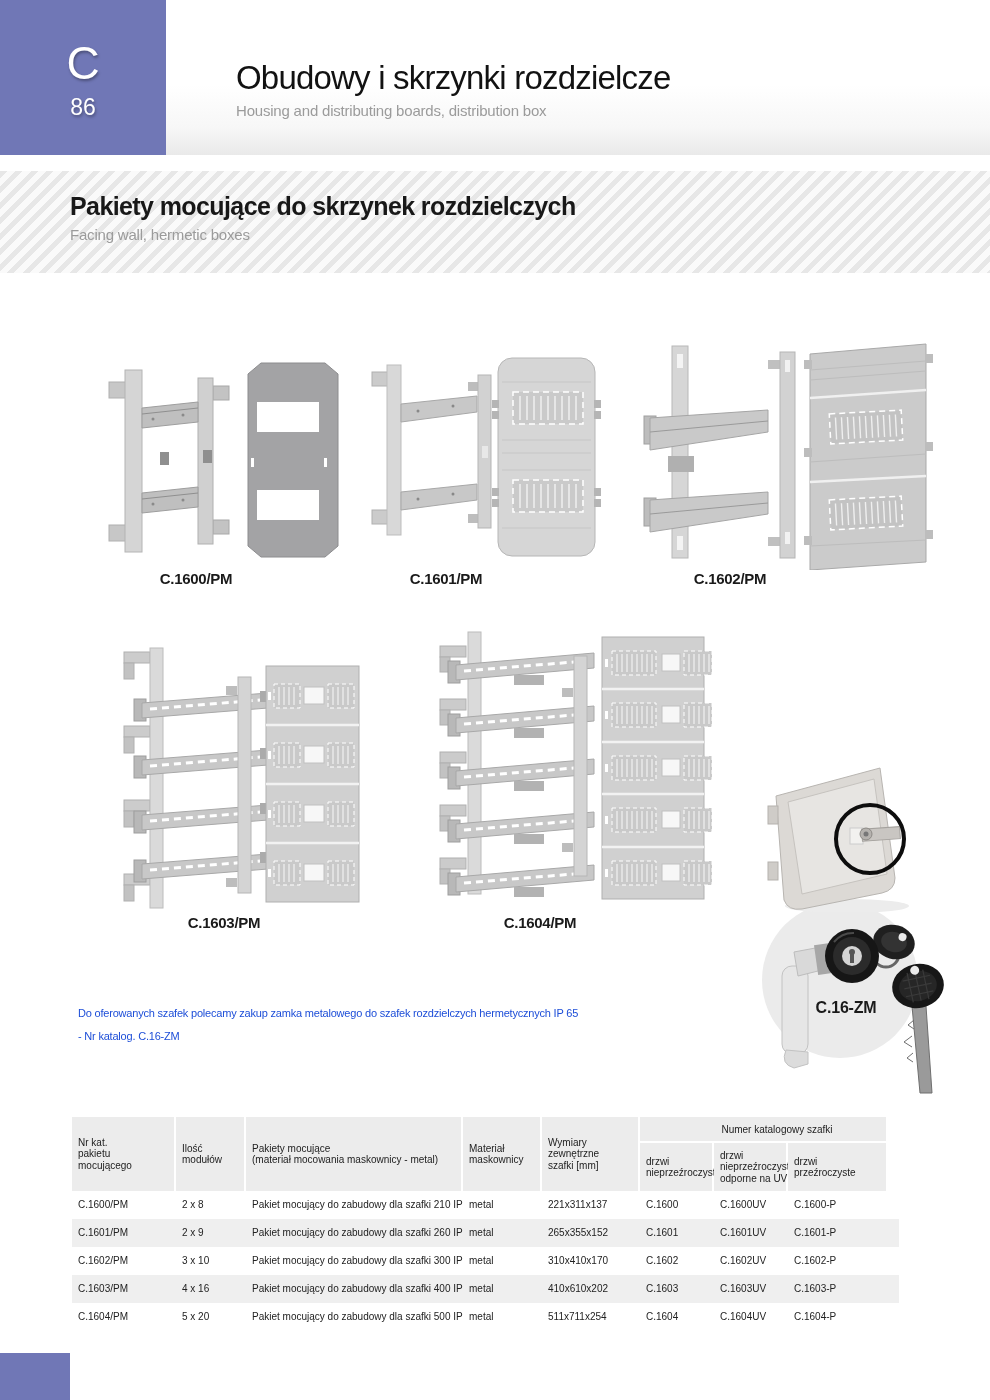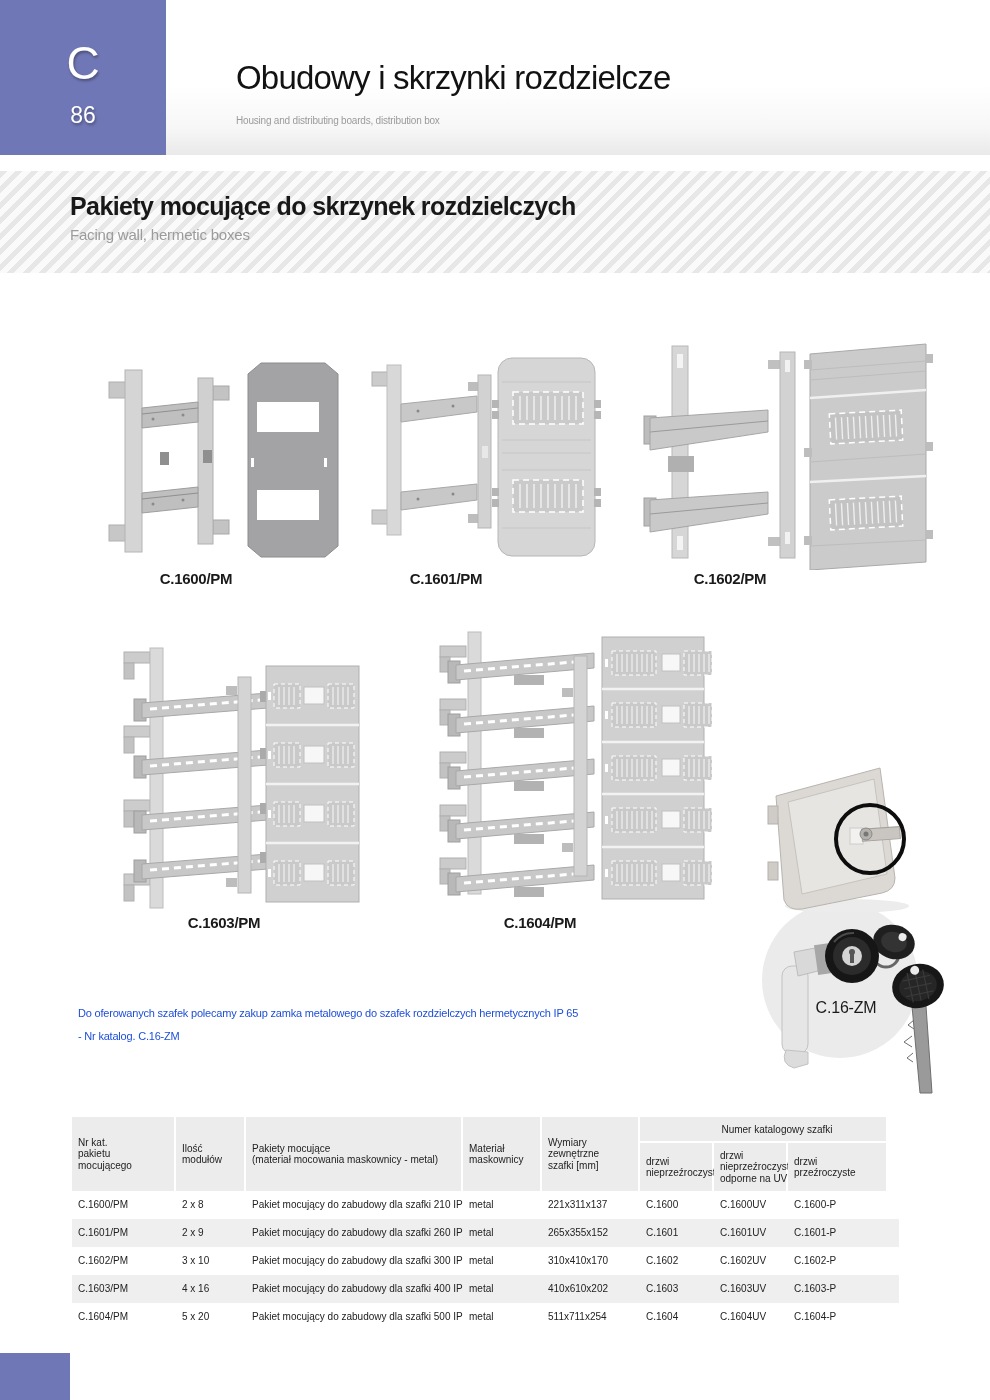"86" .tab-number { margin-top: 16px -> 8px }
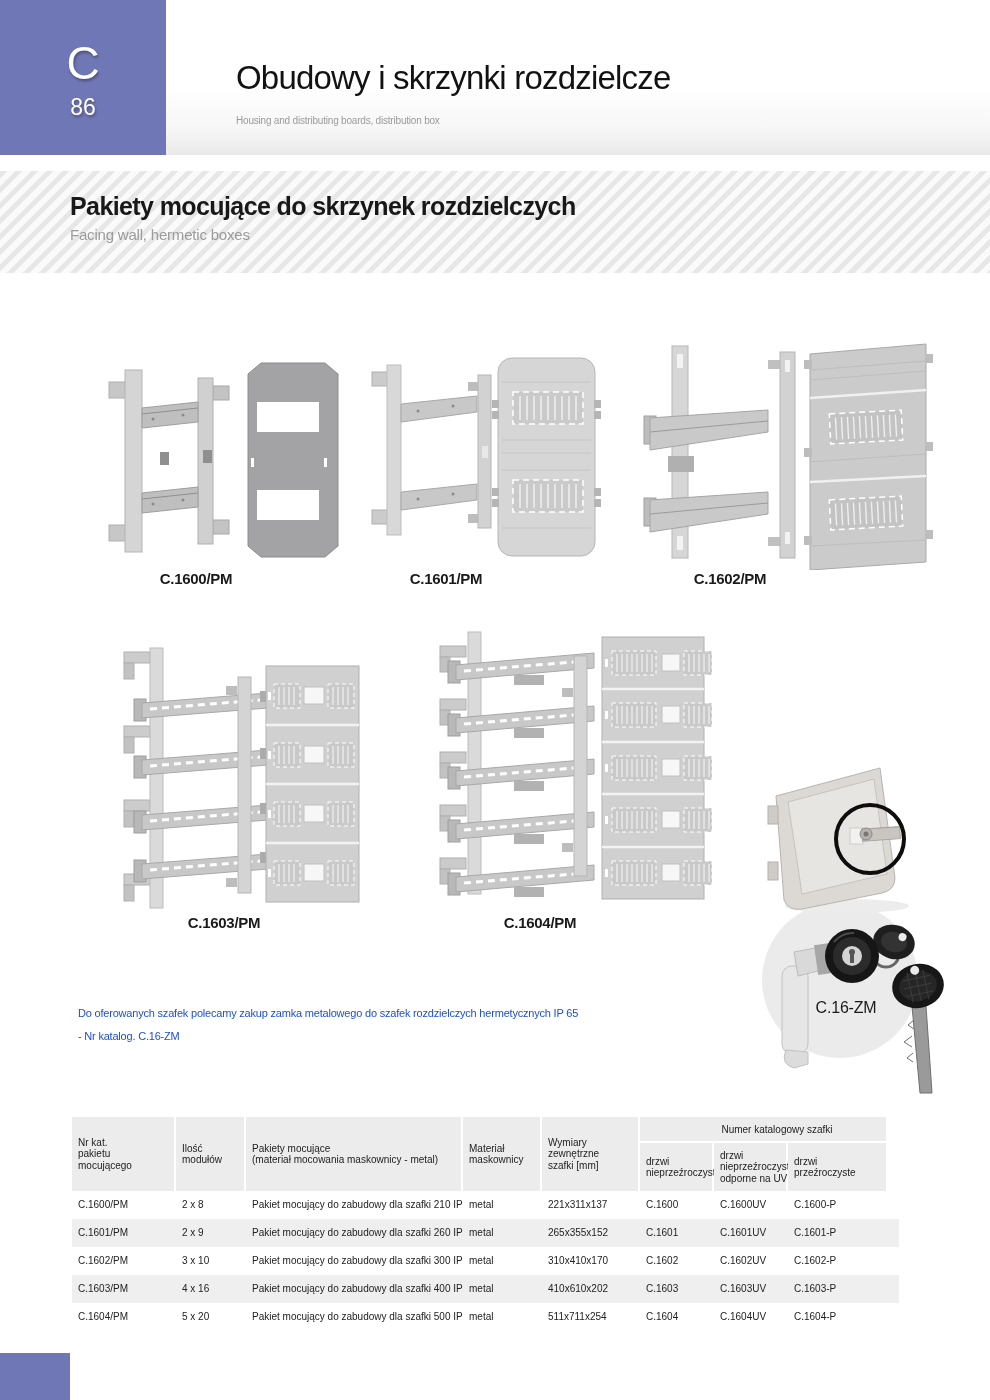"Housing and distributing boards," .page-subtitle { font-size: 10px -> 15px; margin-top: 19px -> 6px }
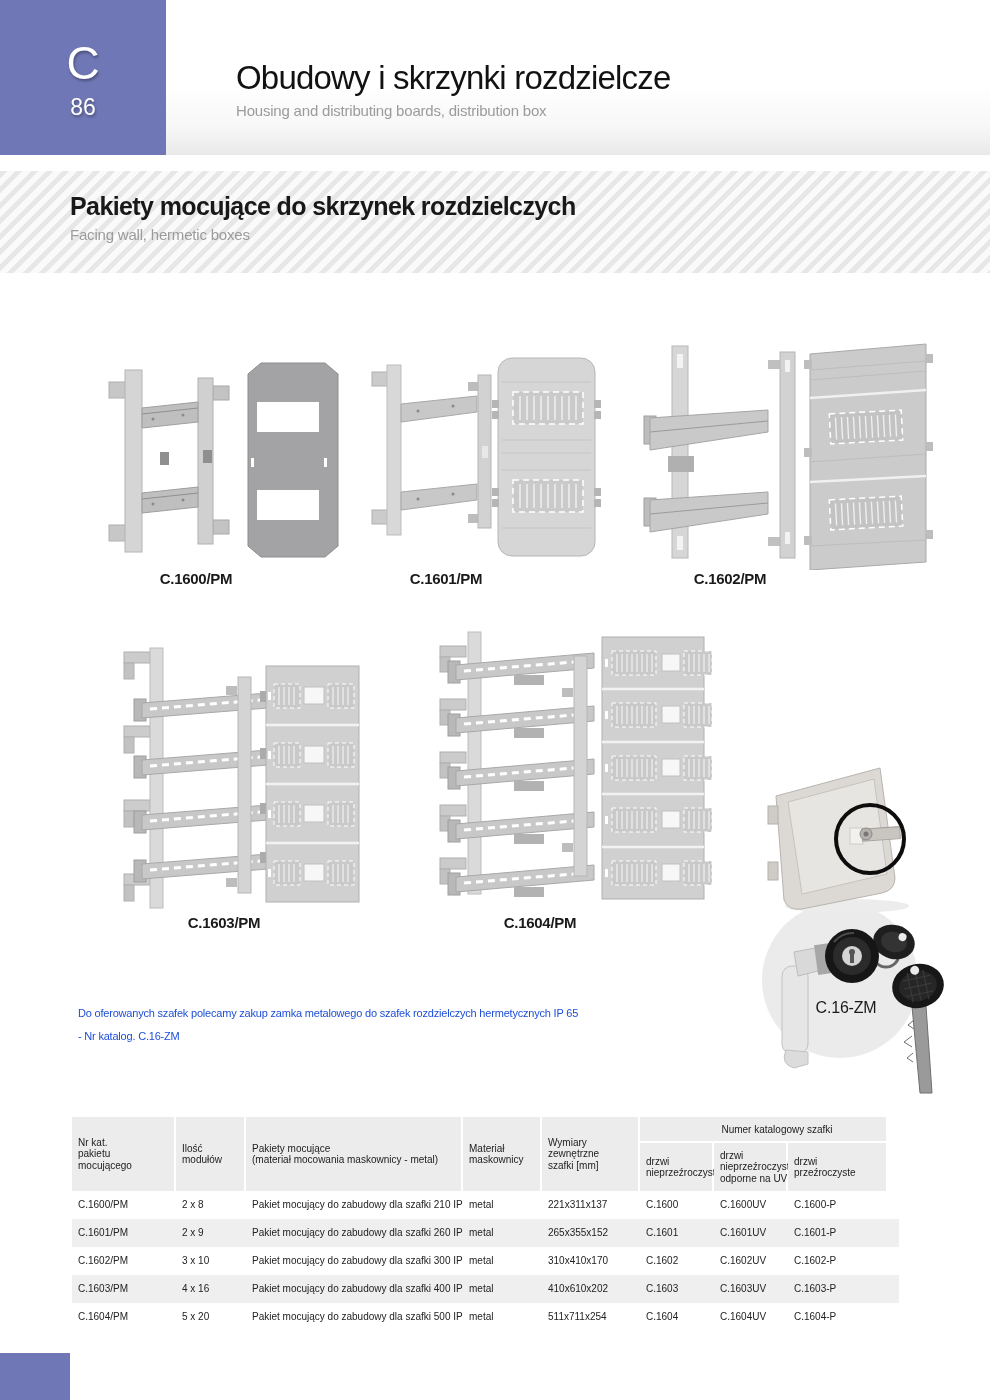"C.16-ZM" .lock-label { font-weight: 400 -> 700 }
